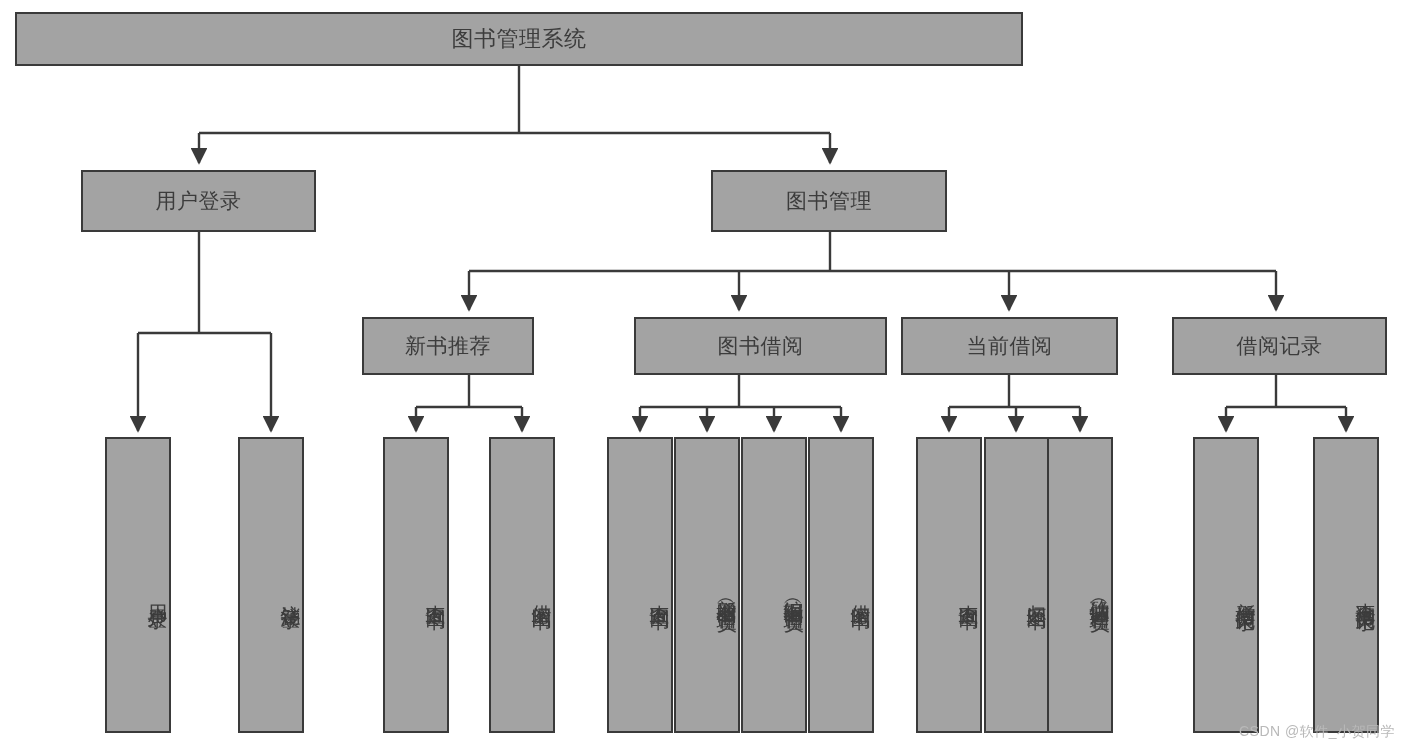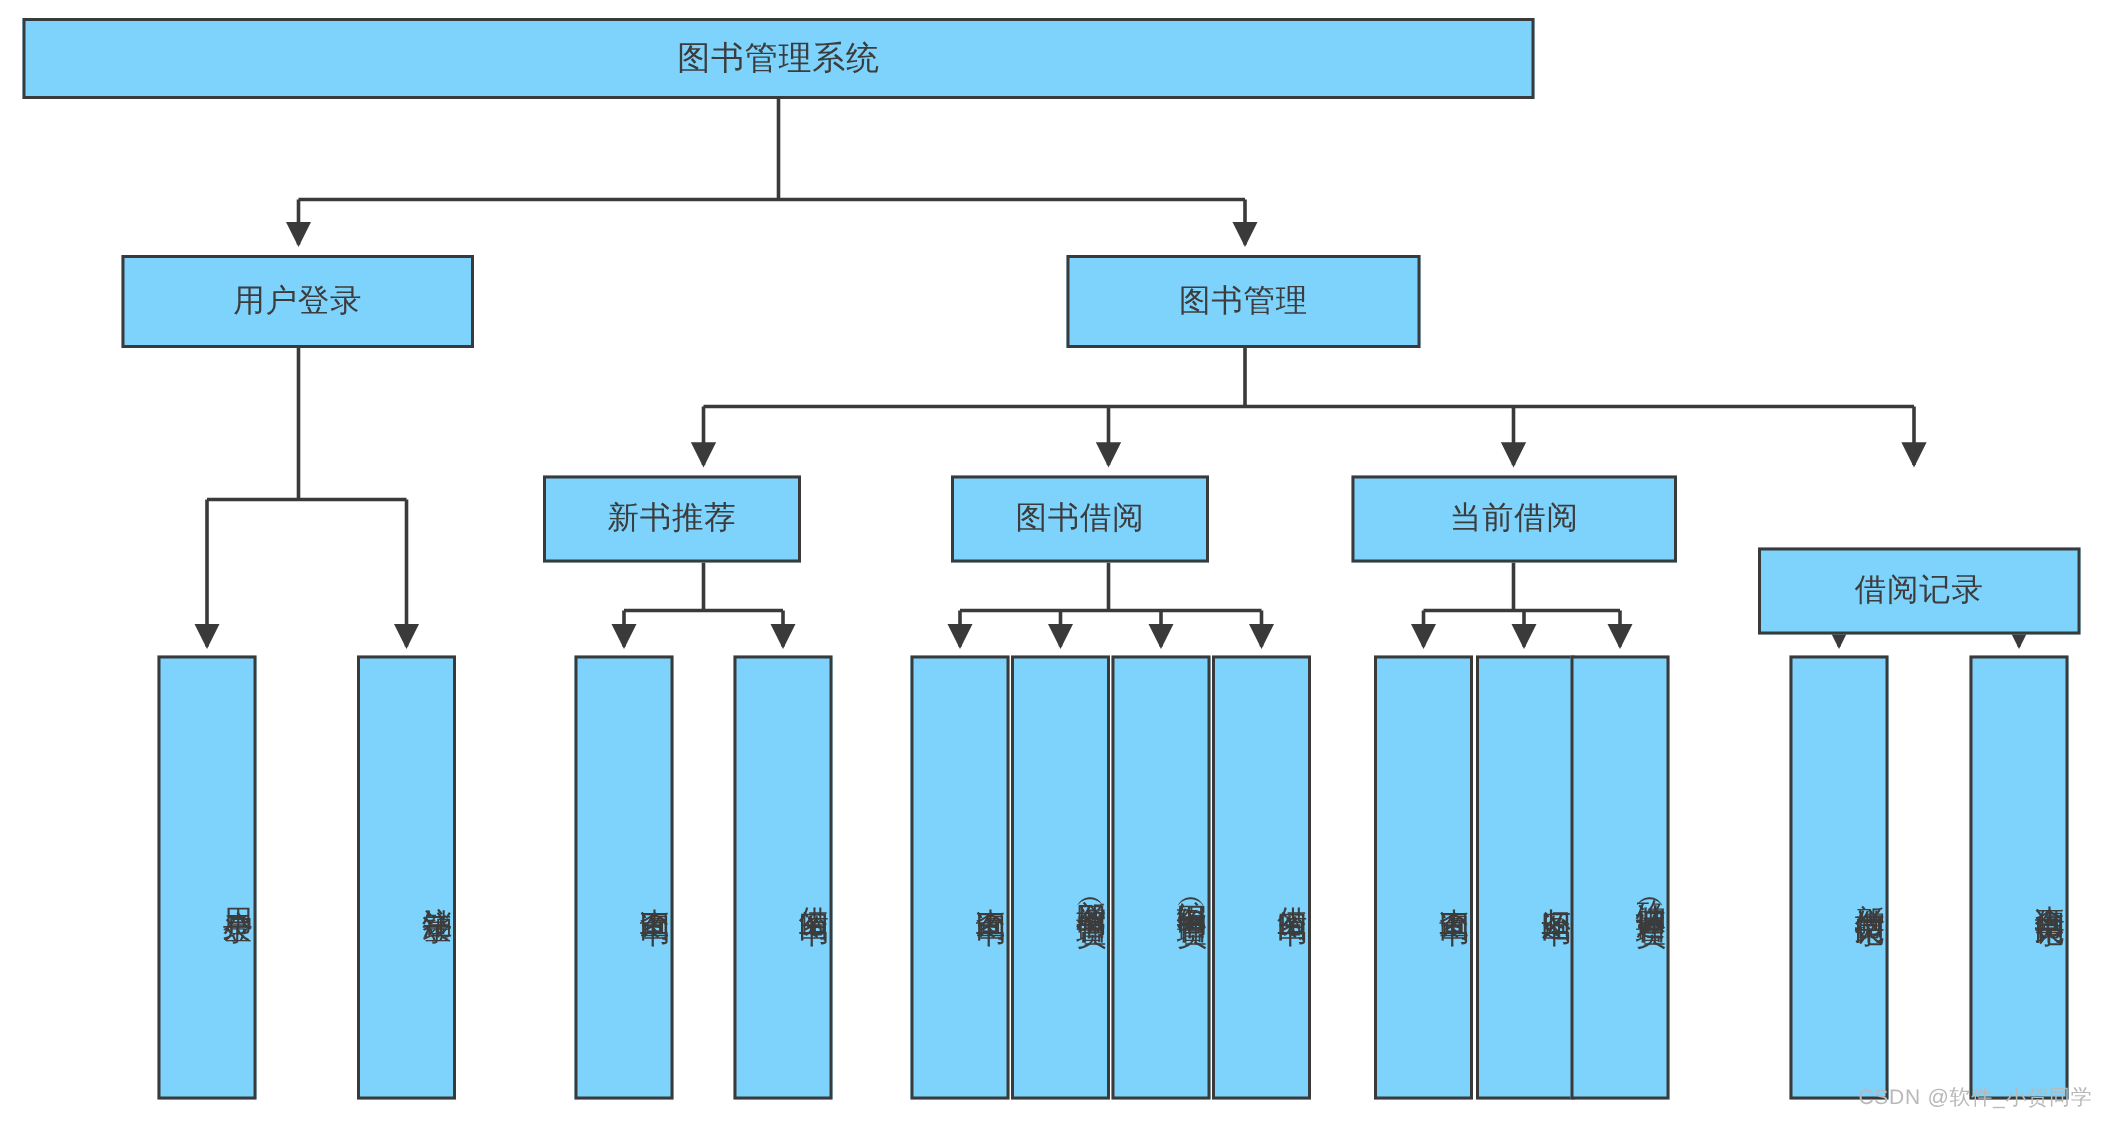"图书管理系统" .node { background: #7dd3fc -> #a3a3a3 }
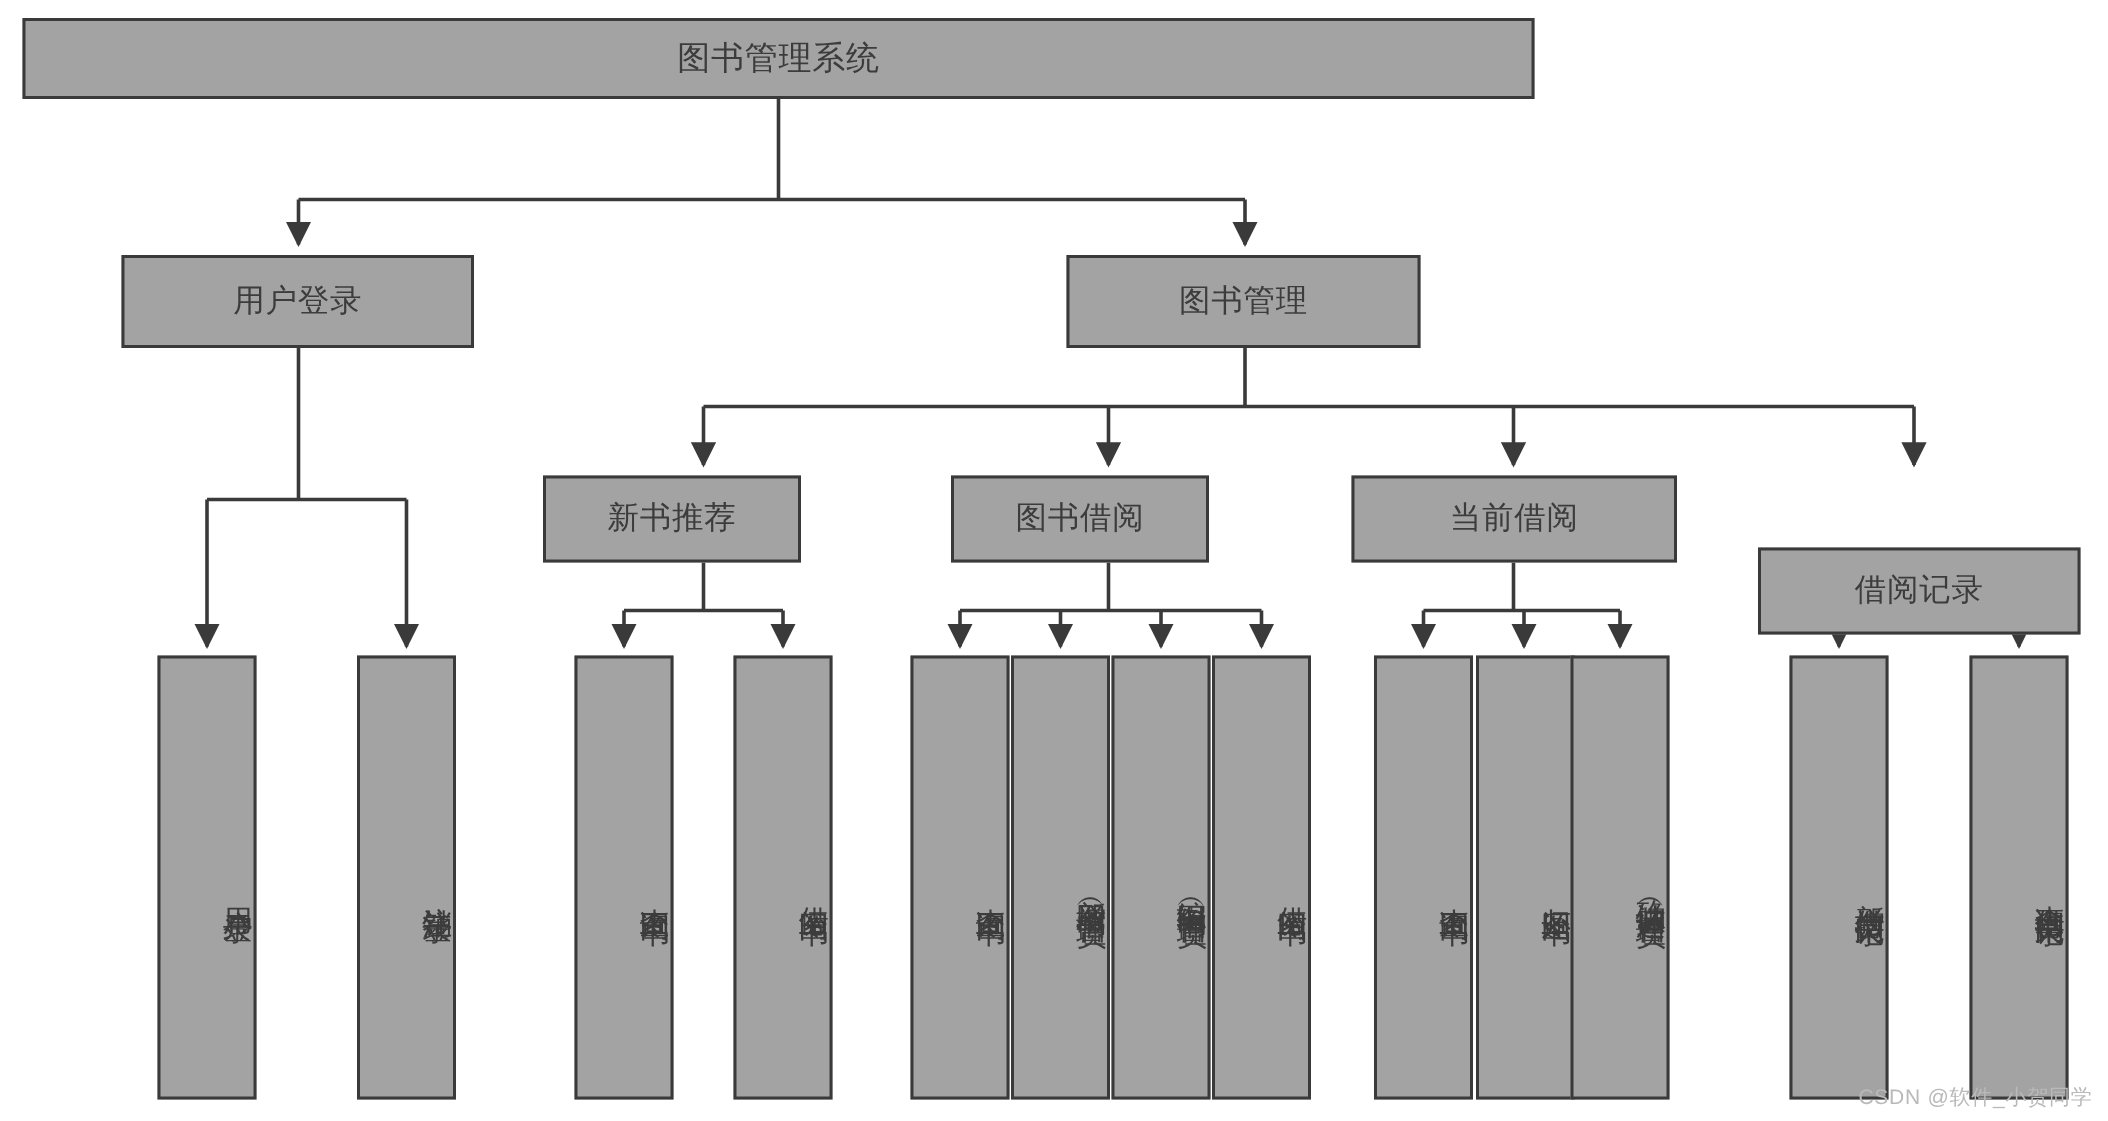"图书借阅" div.node { width: 172px -> 253px }
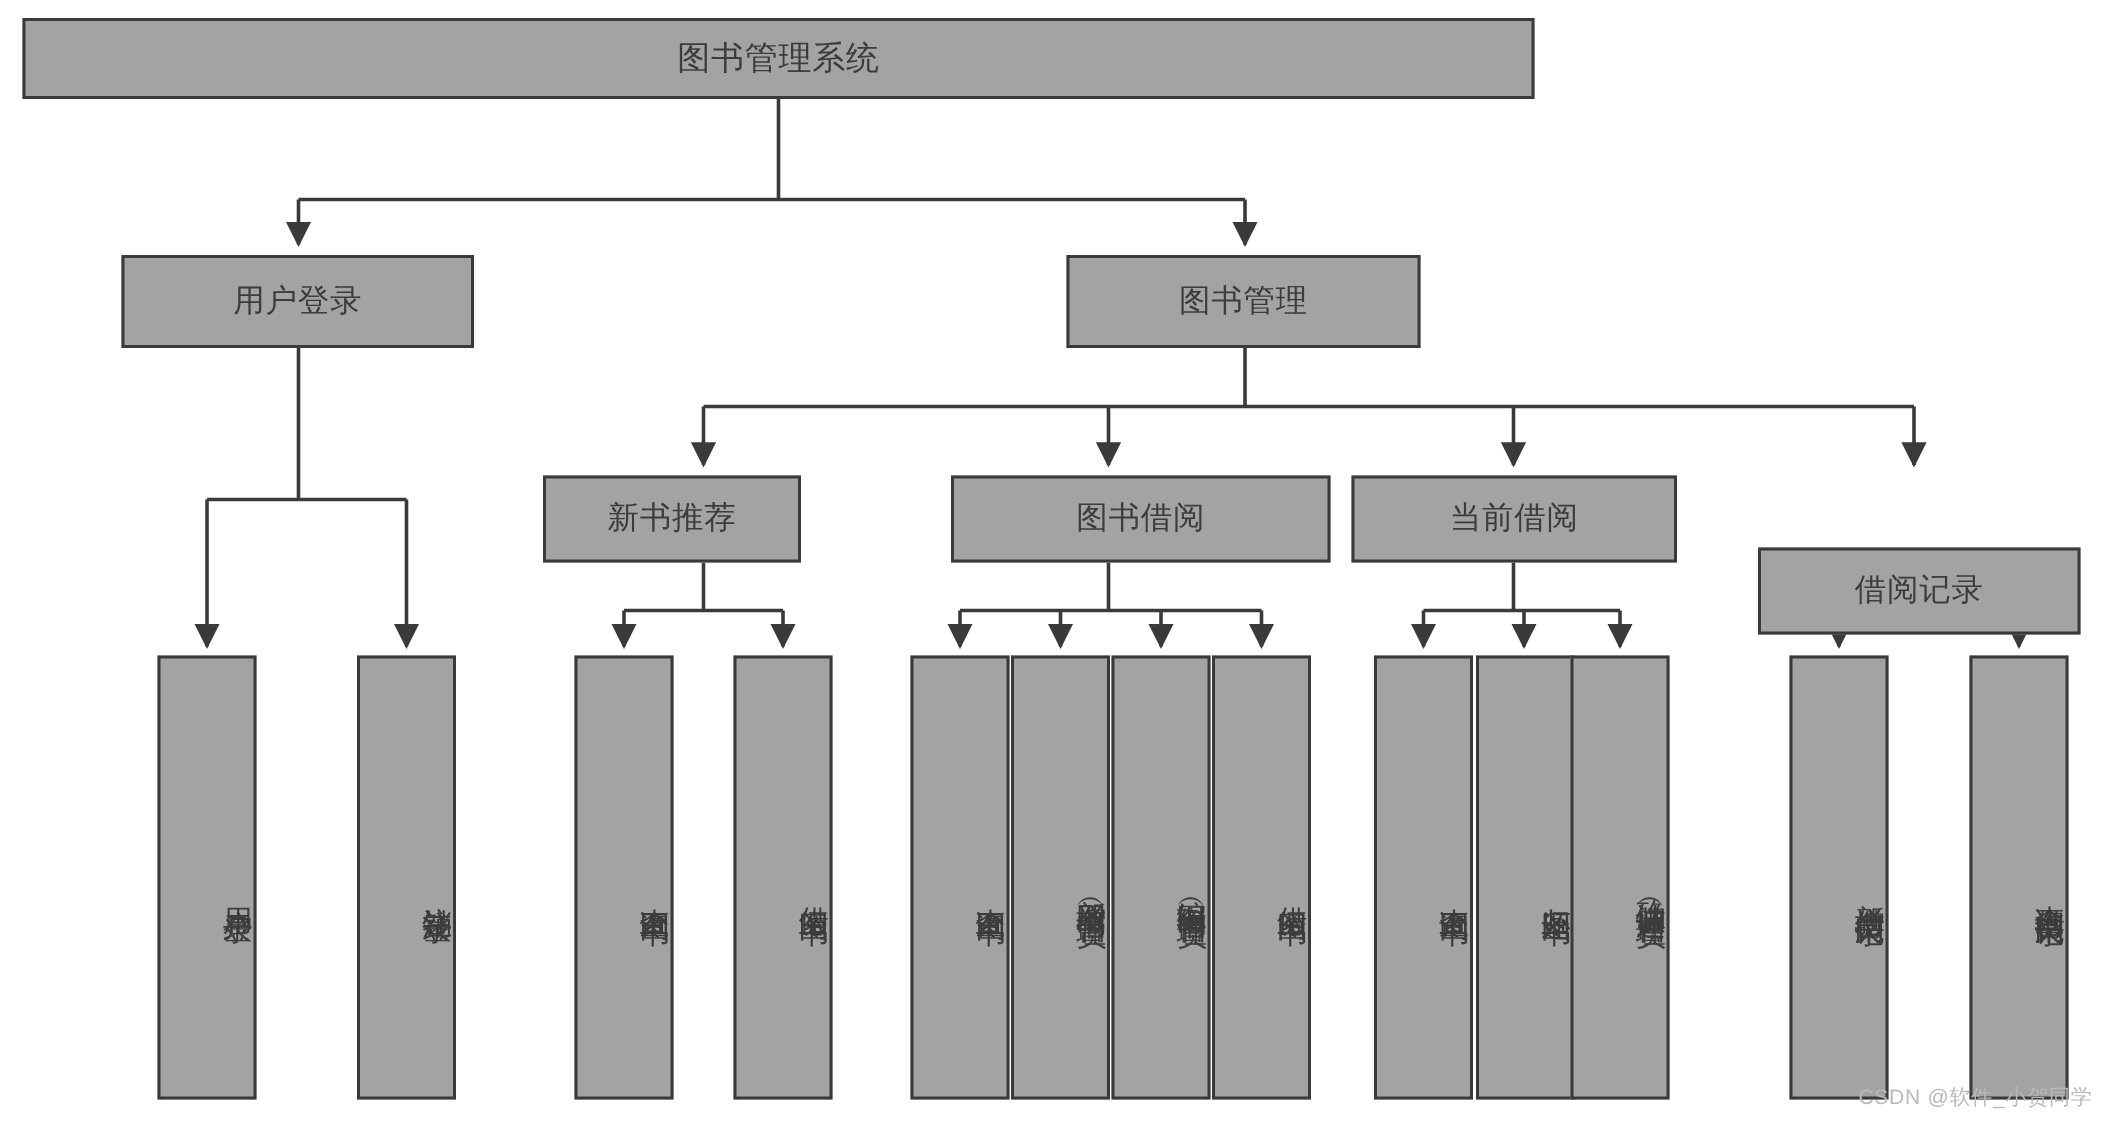"借阅记录" div.node { margin-top: 48px -> none }
